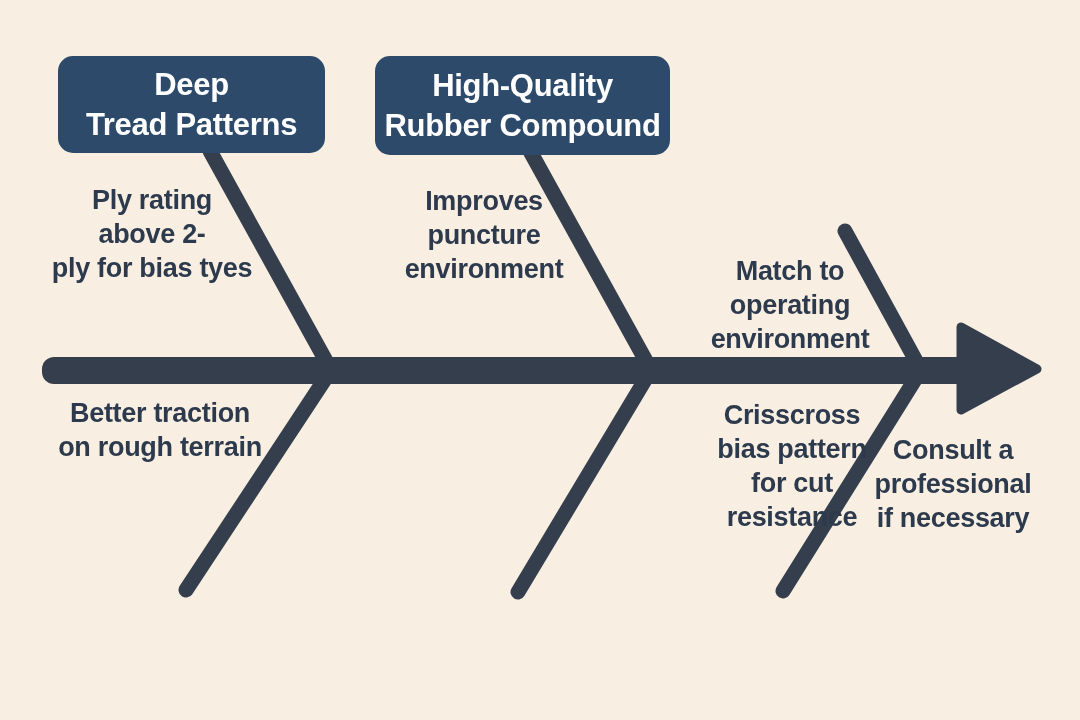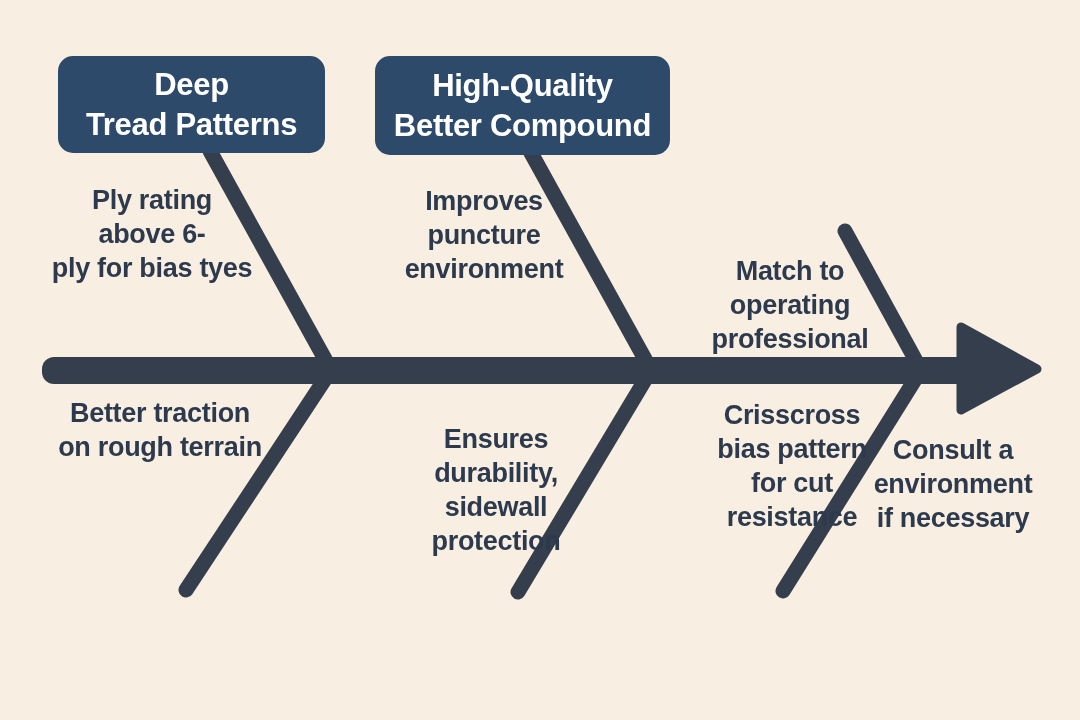"High-Quality" span.box-title { text: Better -> Rubber }
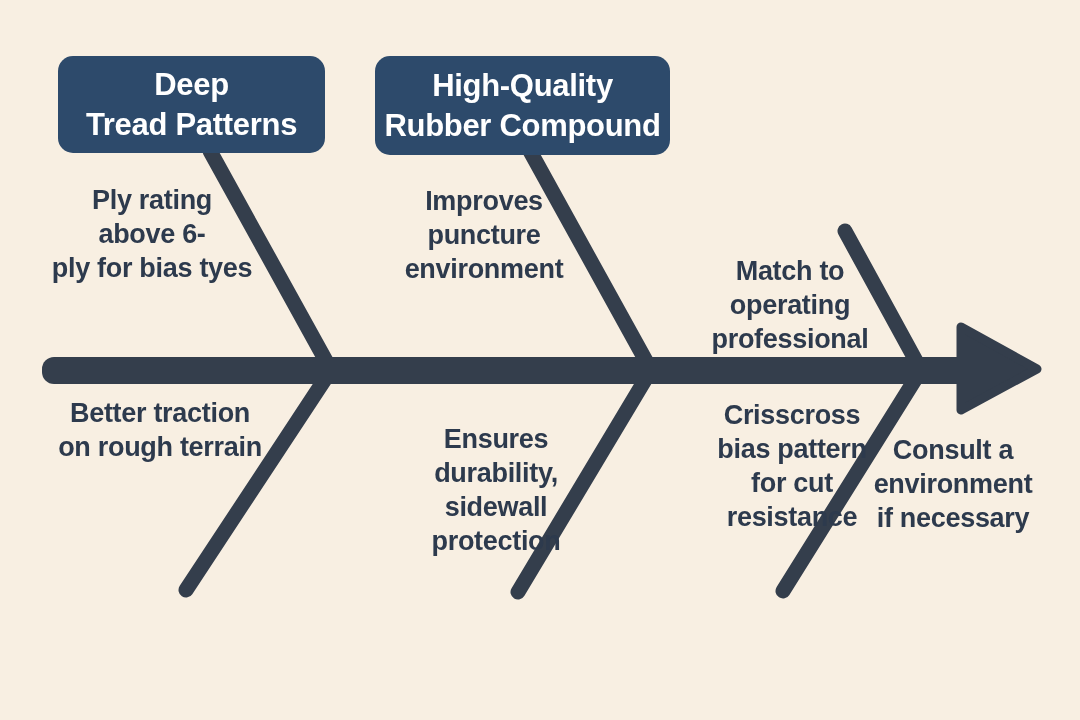"Ply rating" div.cause { text: 6- -> 2- }
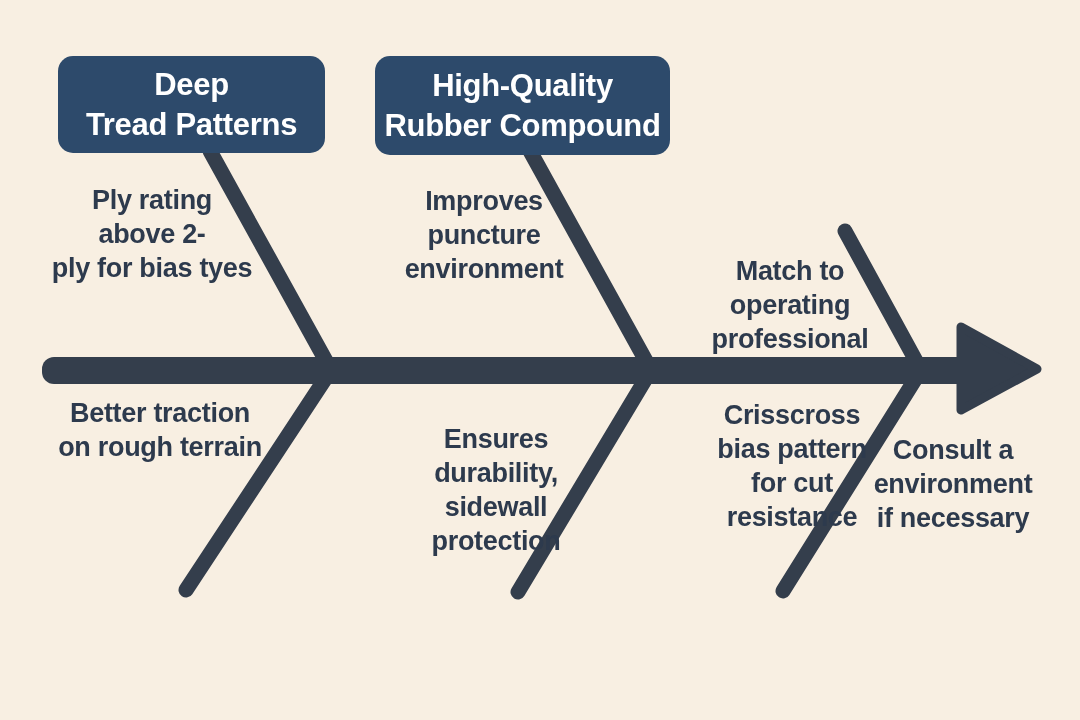"Match to" div.cause { text: professional -> environment }
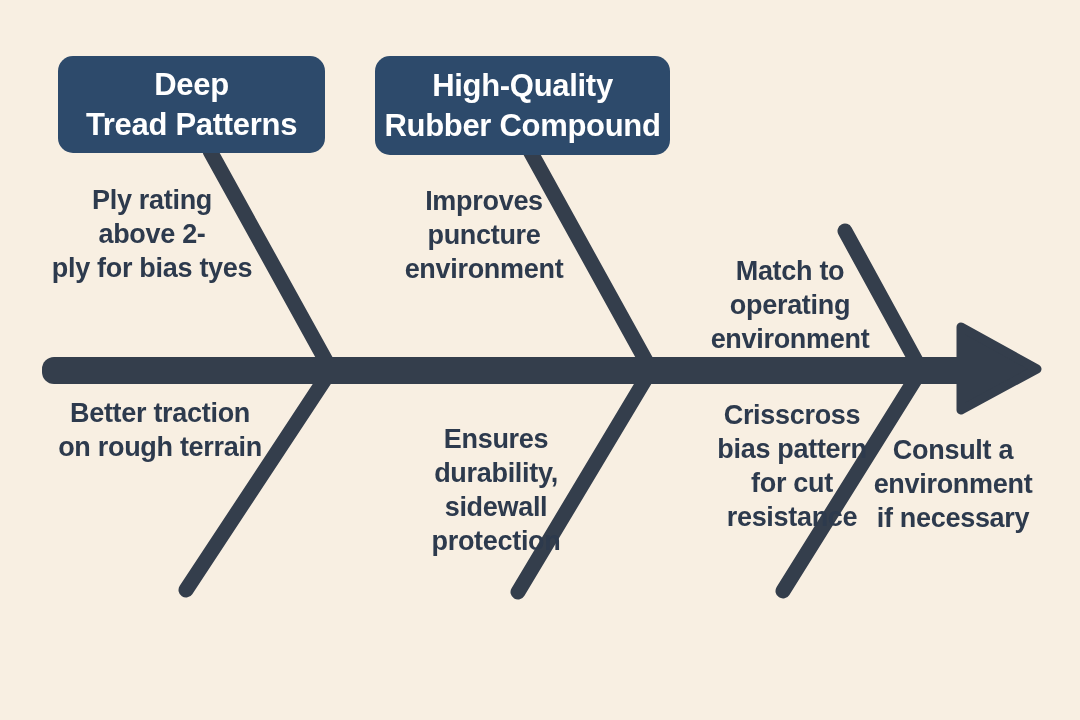"Ensures" div.cause { html: <div>Ensures durability, sidewall protection</div> -> none }
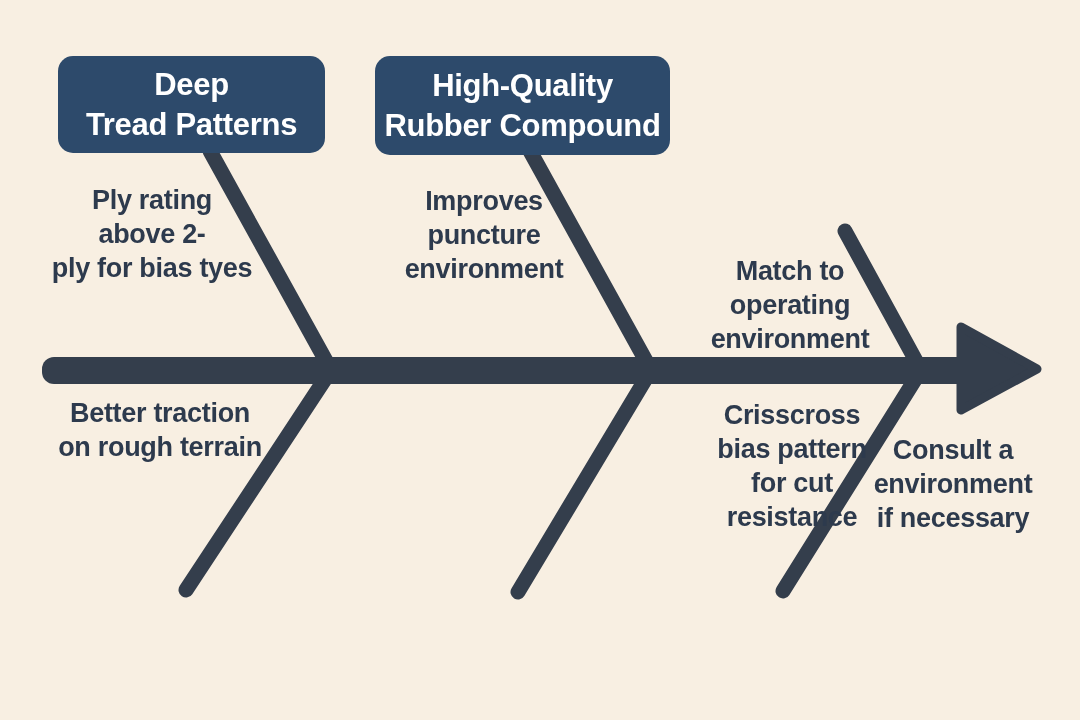"Consult a" div.cause { text: environment -> professional }
